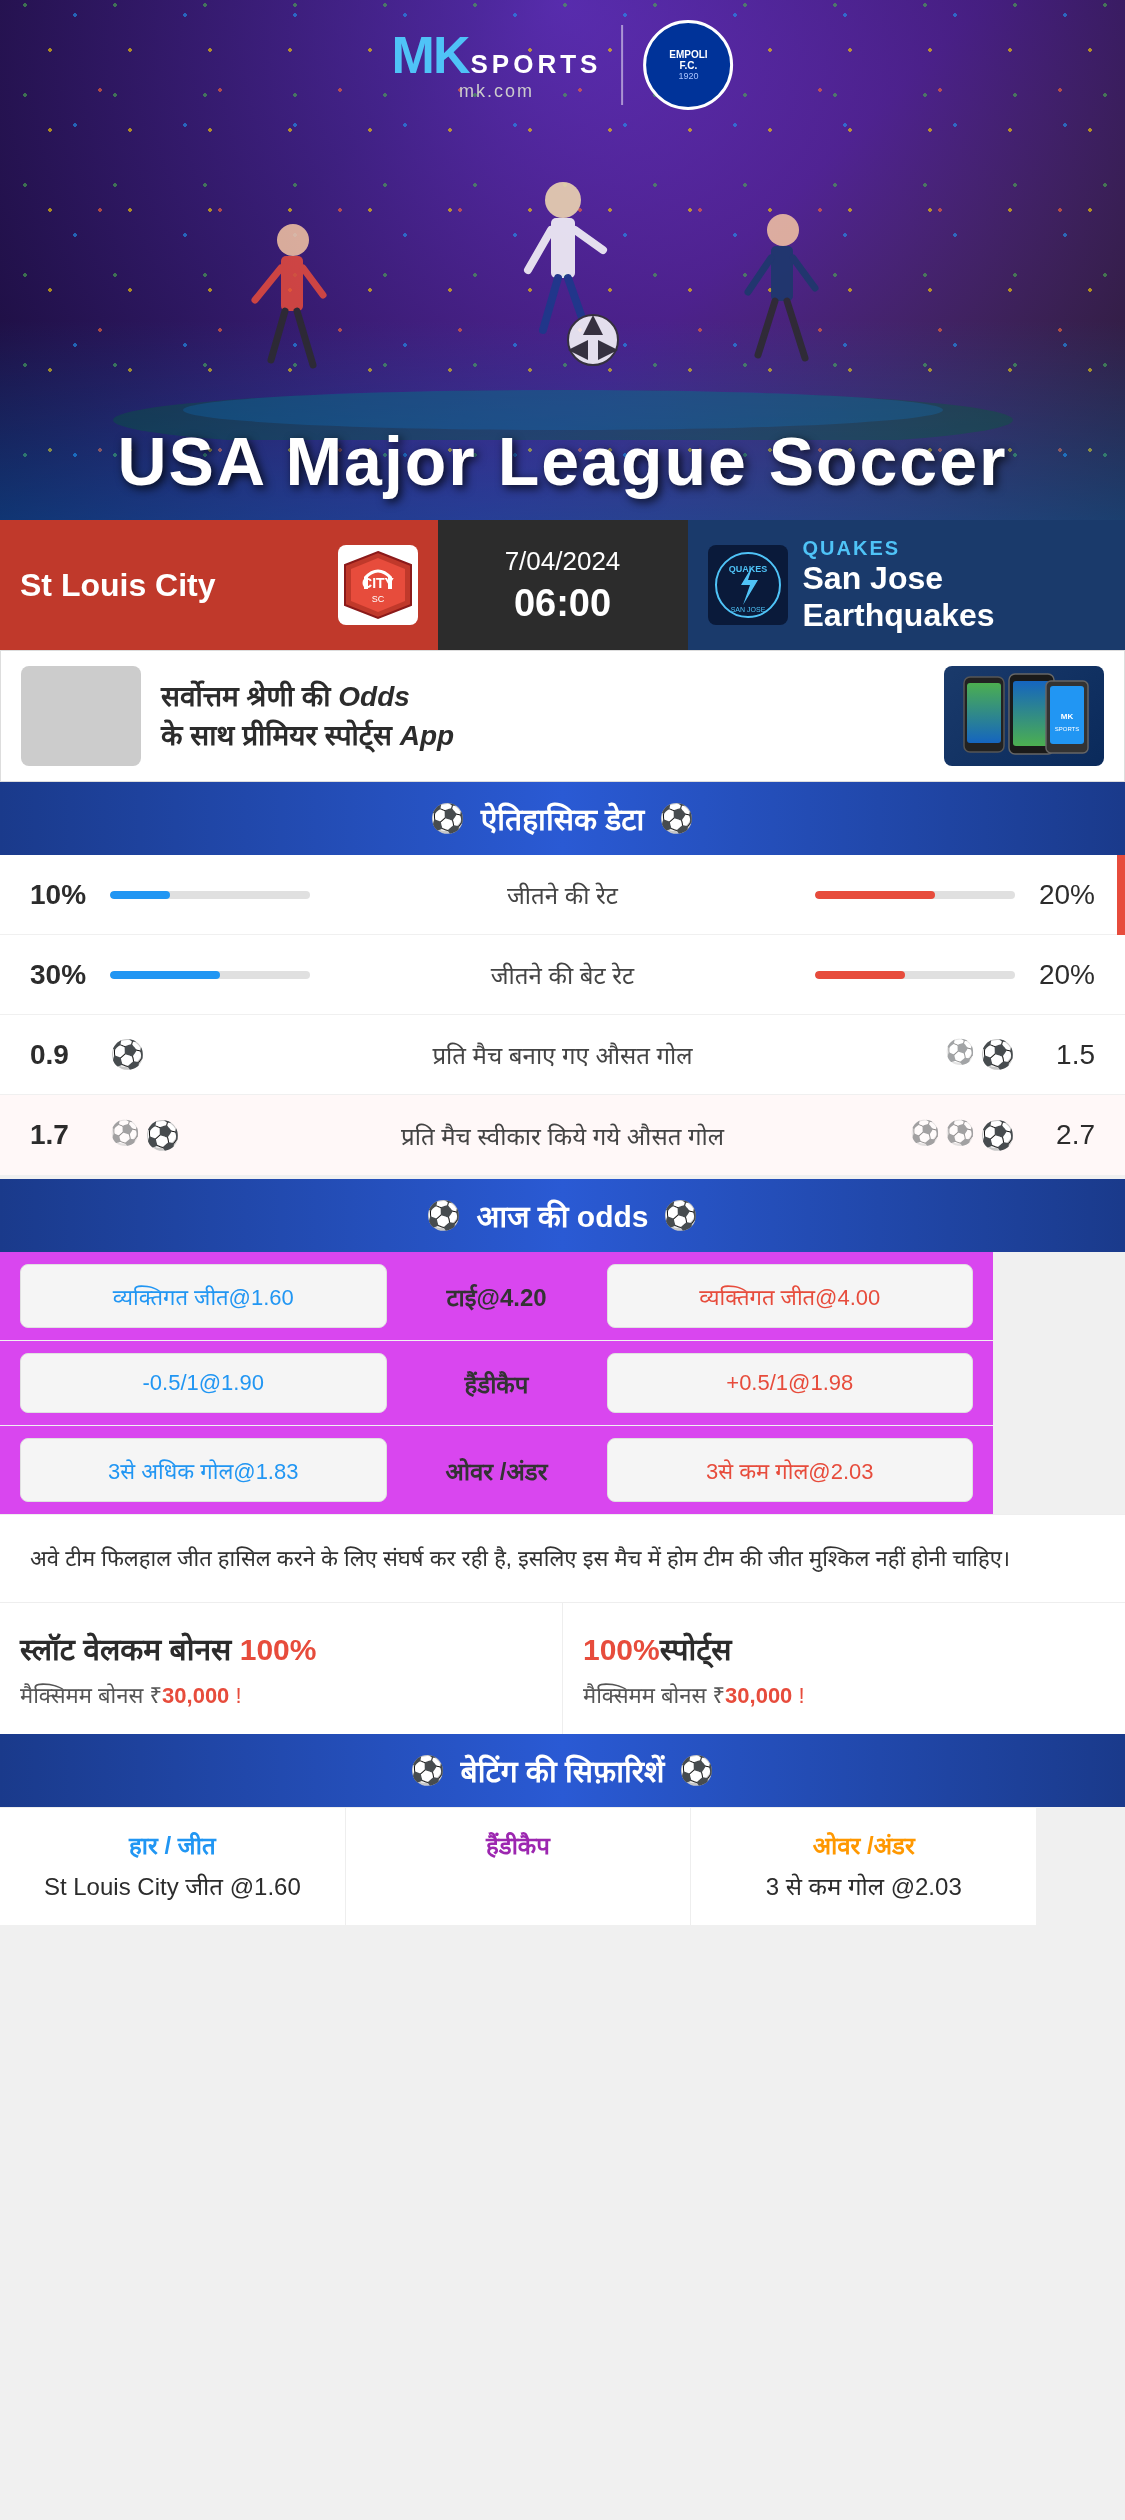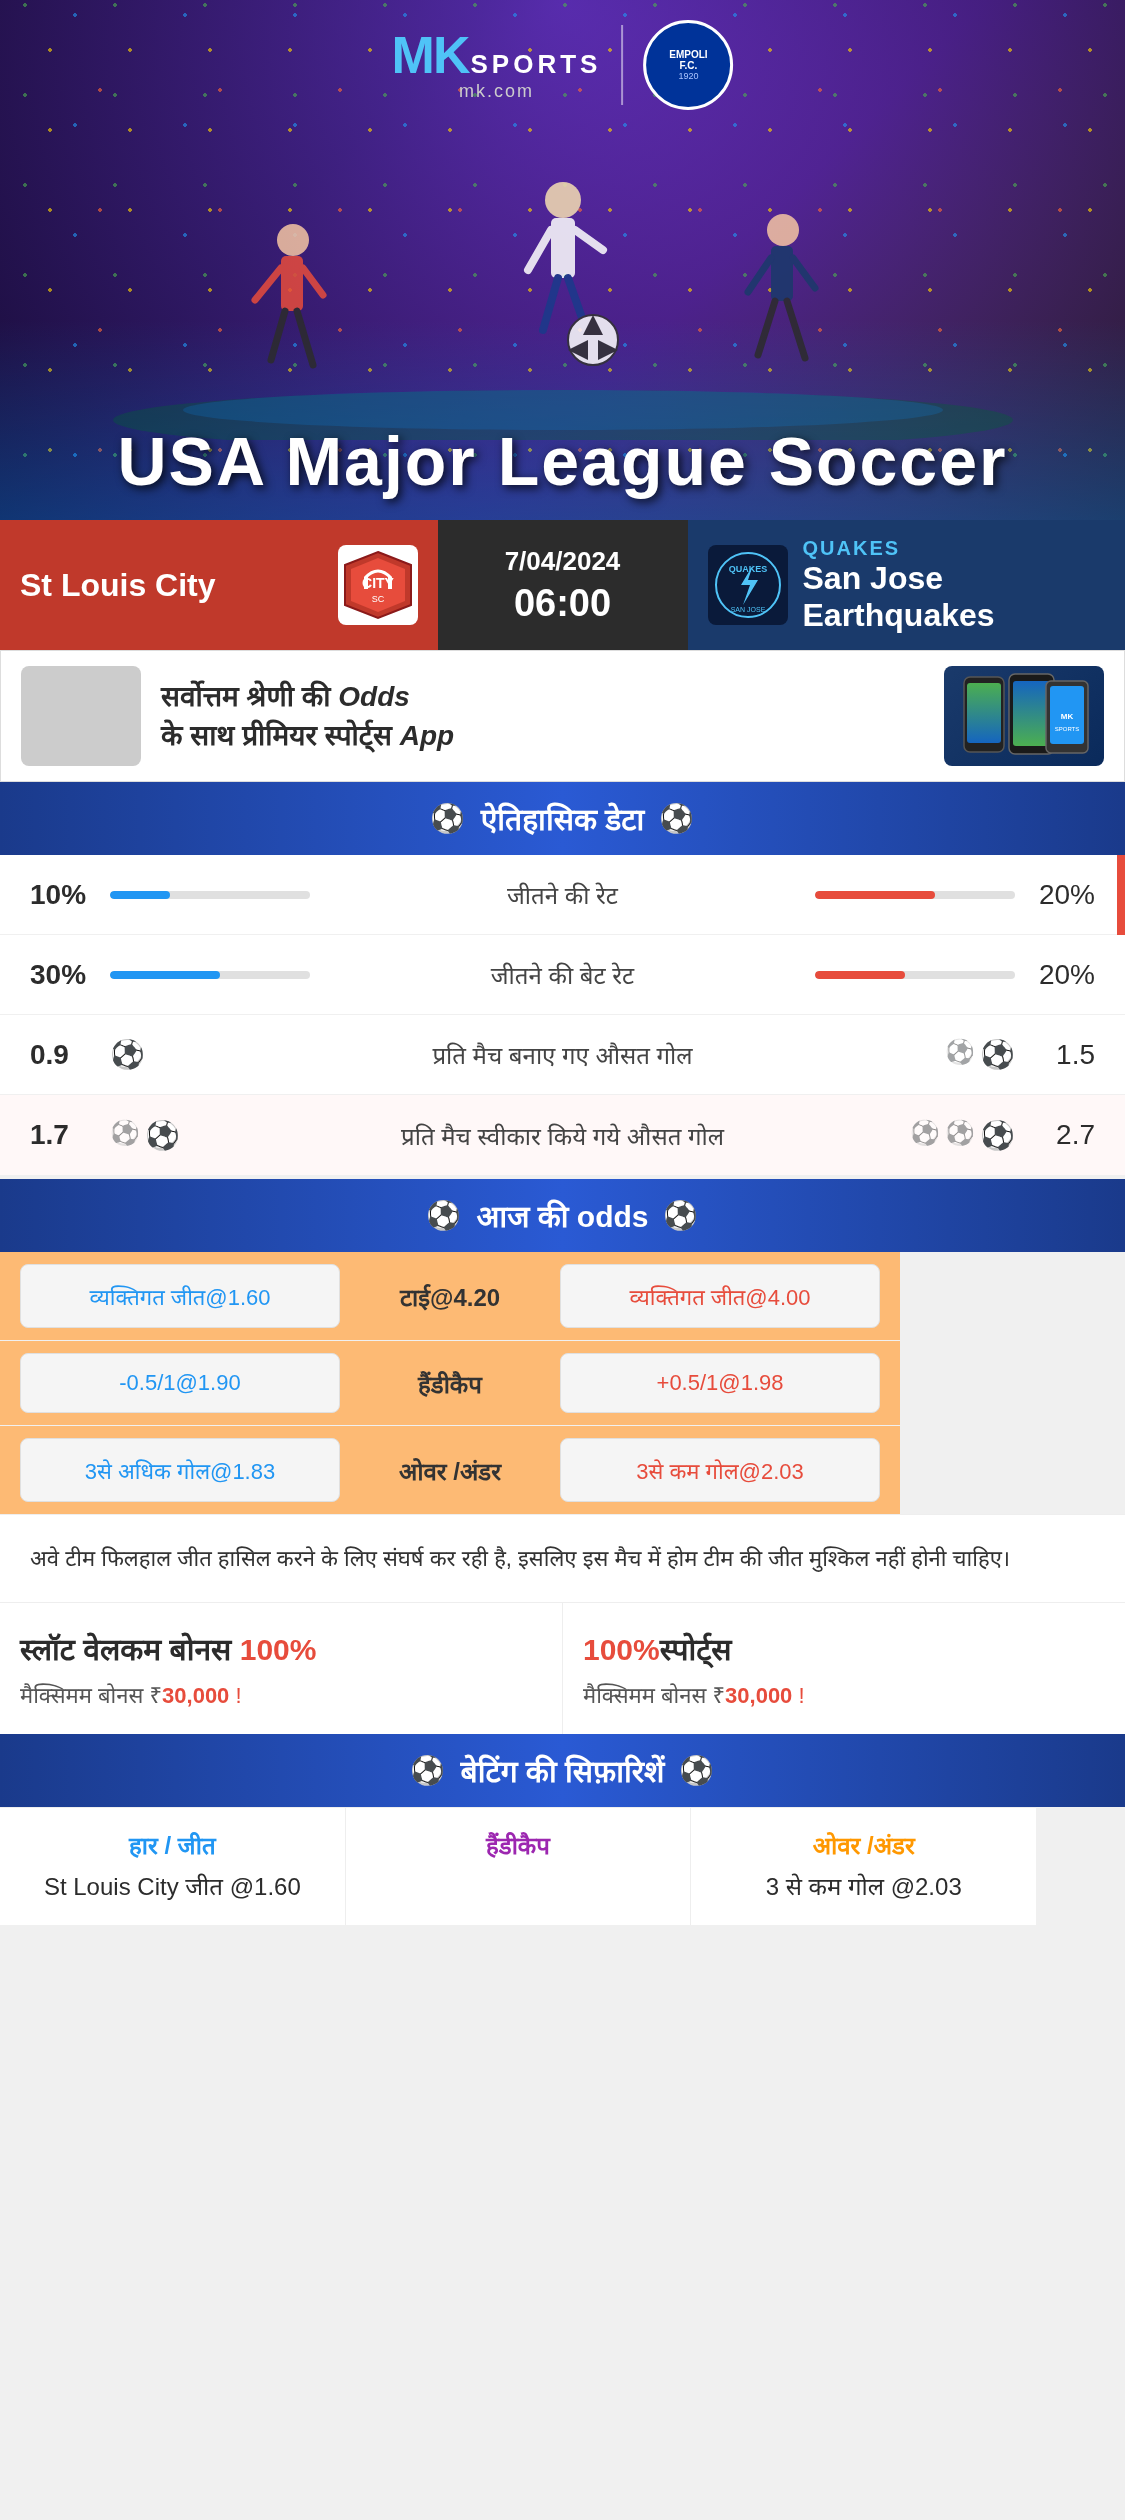"7/04/2024" .match-date { font-weight: 700 -> 400 }
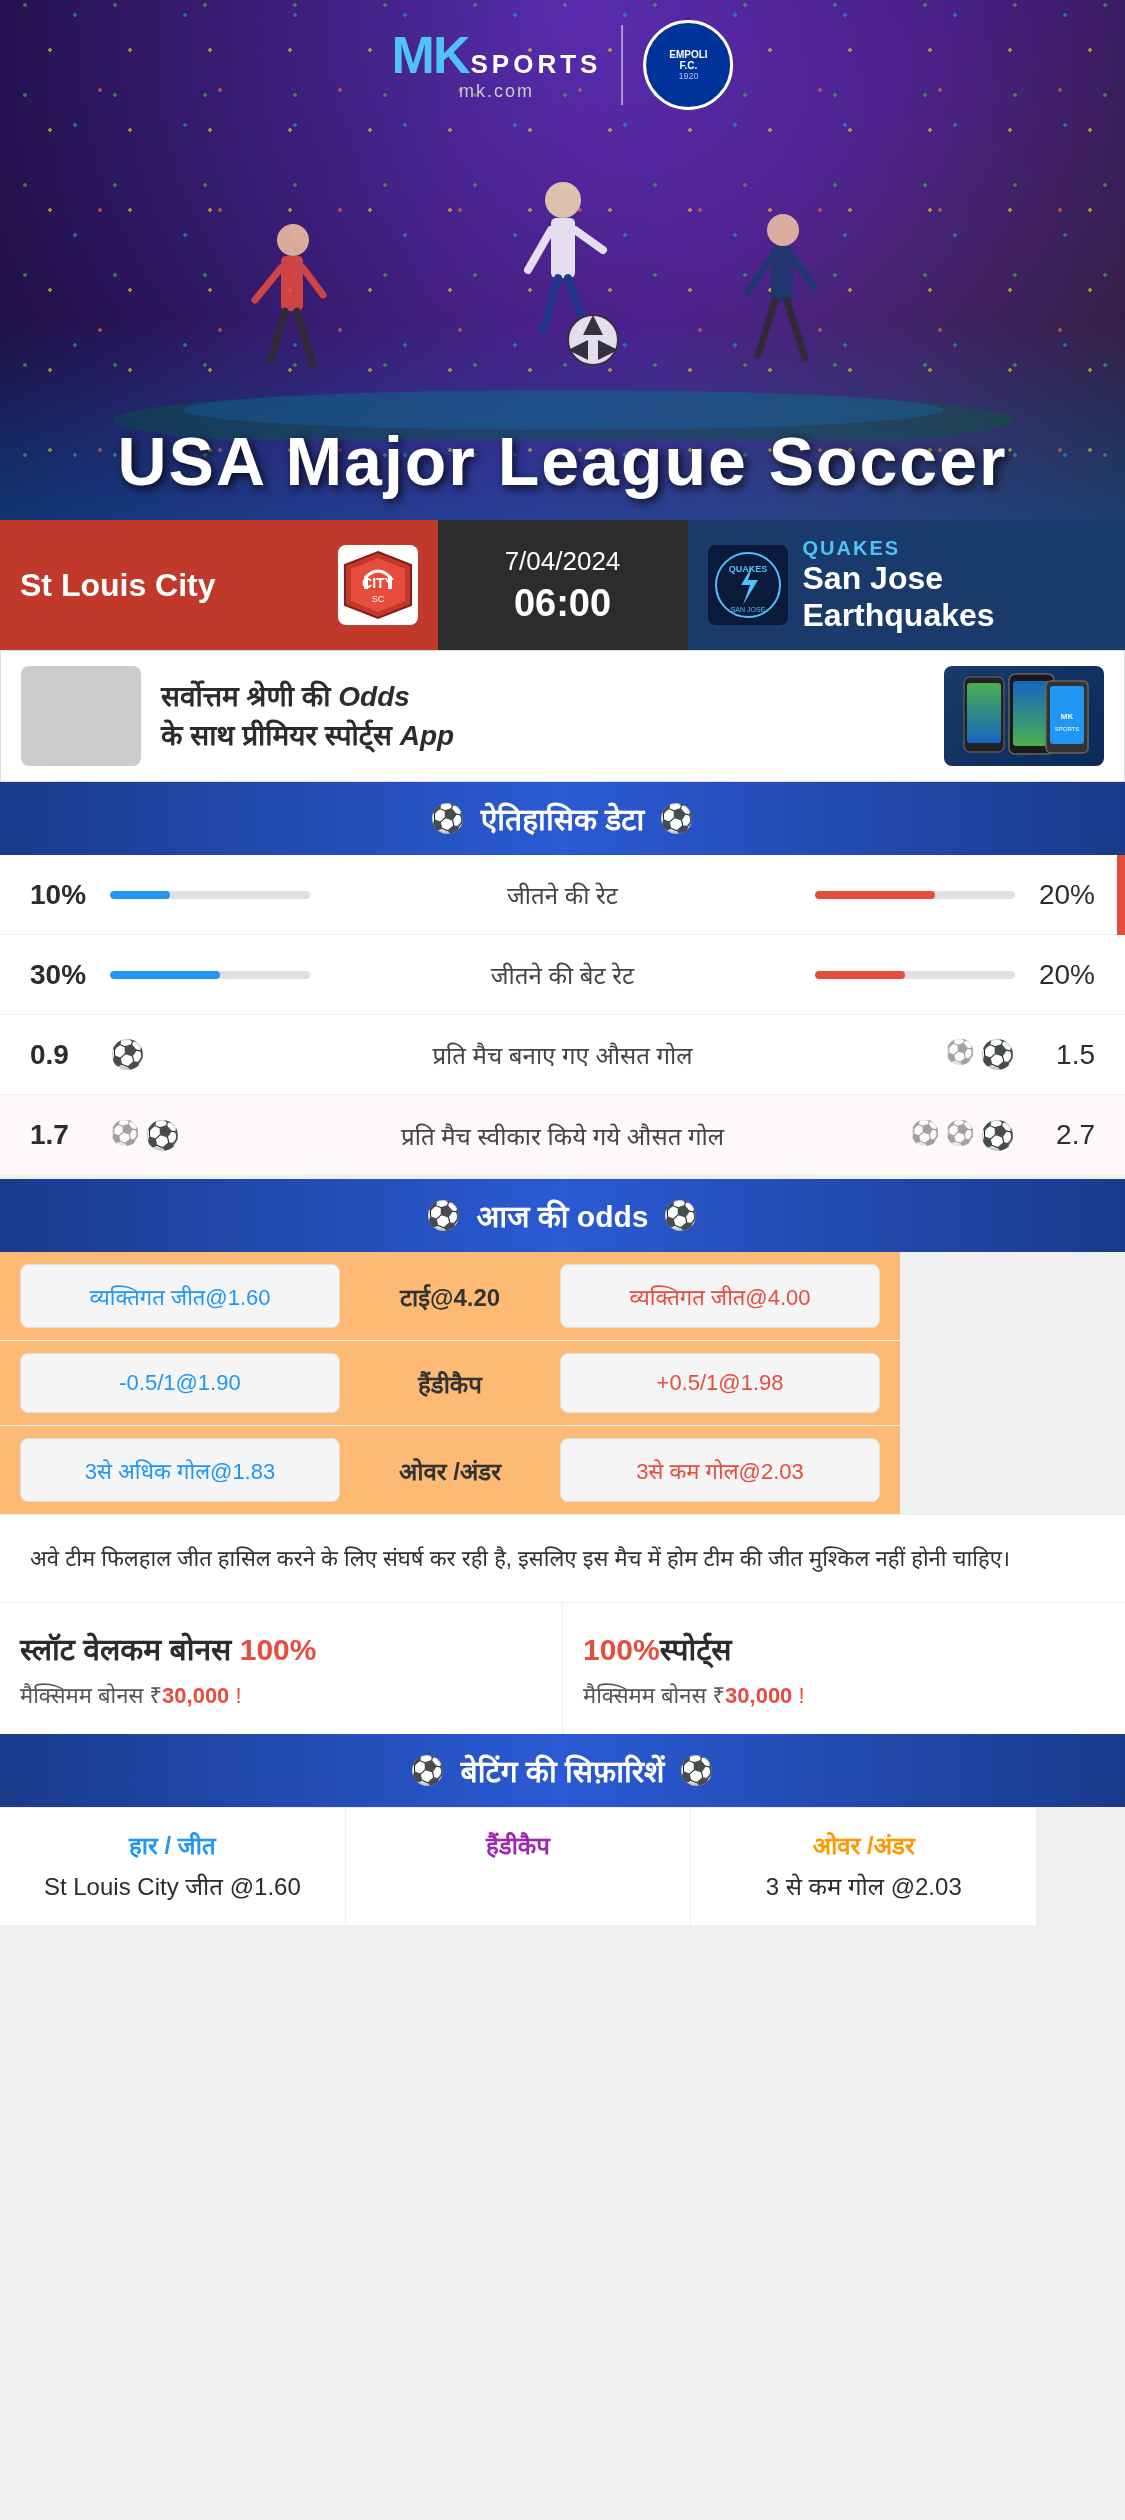"व्यक्तिगत जीत@1.60" .odds-section { background: #fdba74 -> #d946ef; width: 900px -> 993px }
